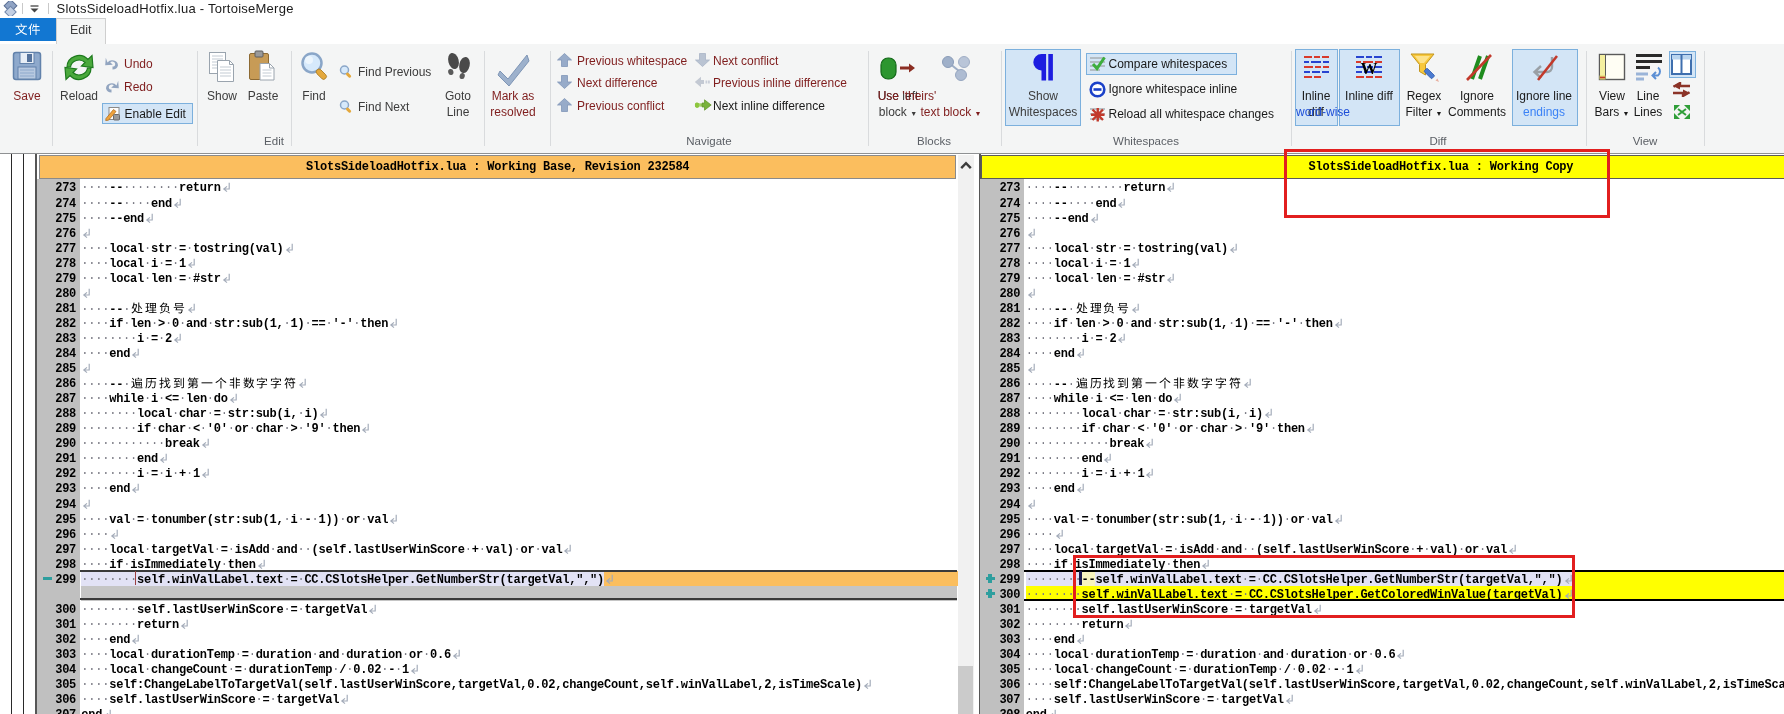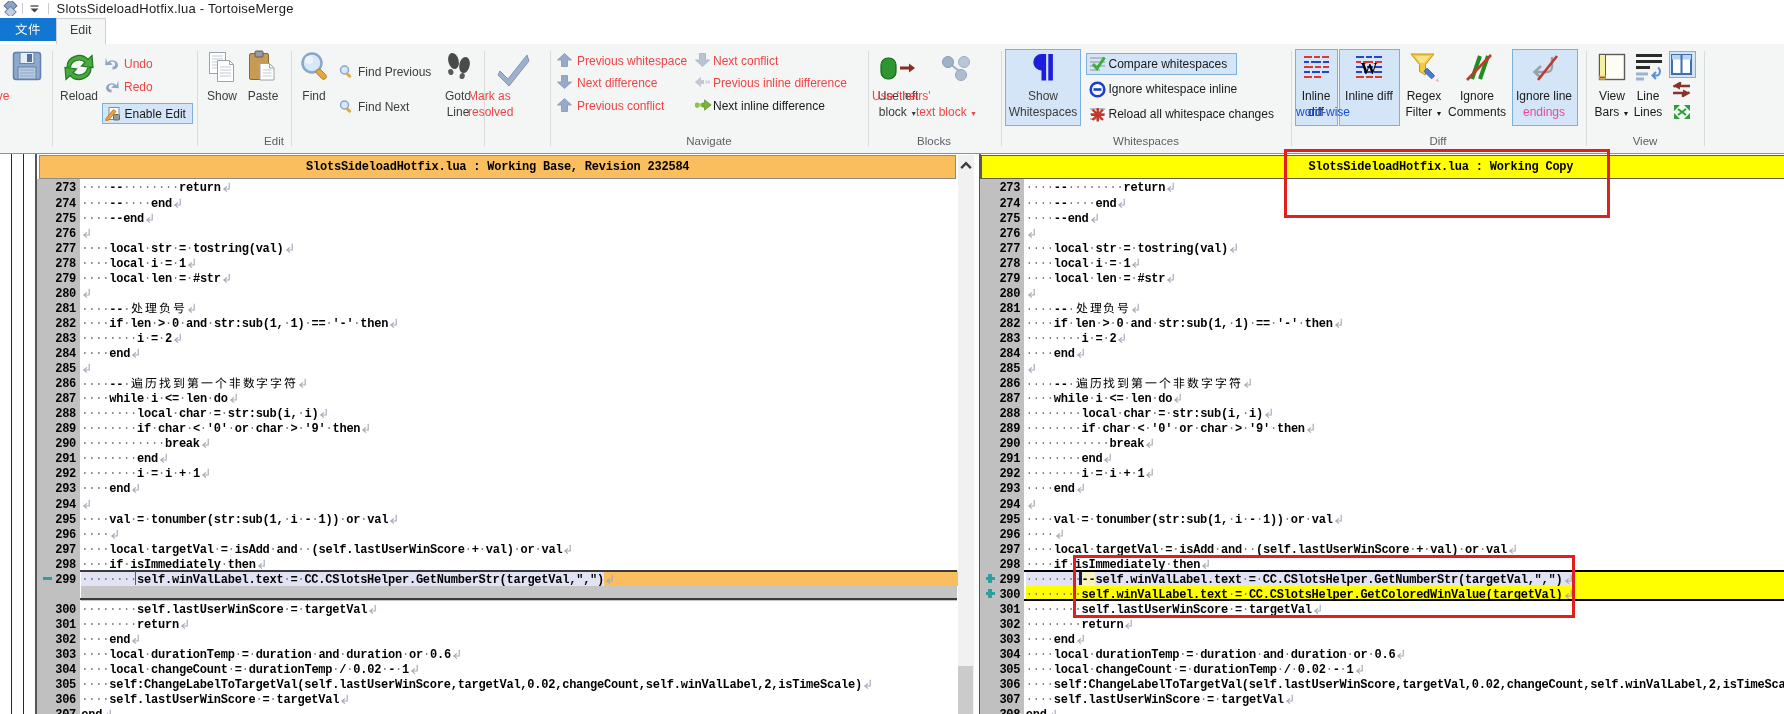"Undo" .lblg { color: #ef4444 -> #7f1d1d; text-align: left -> center }
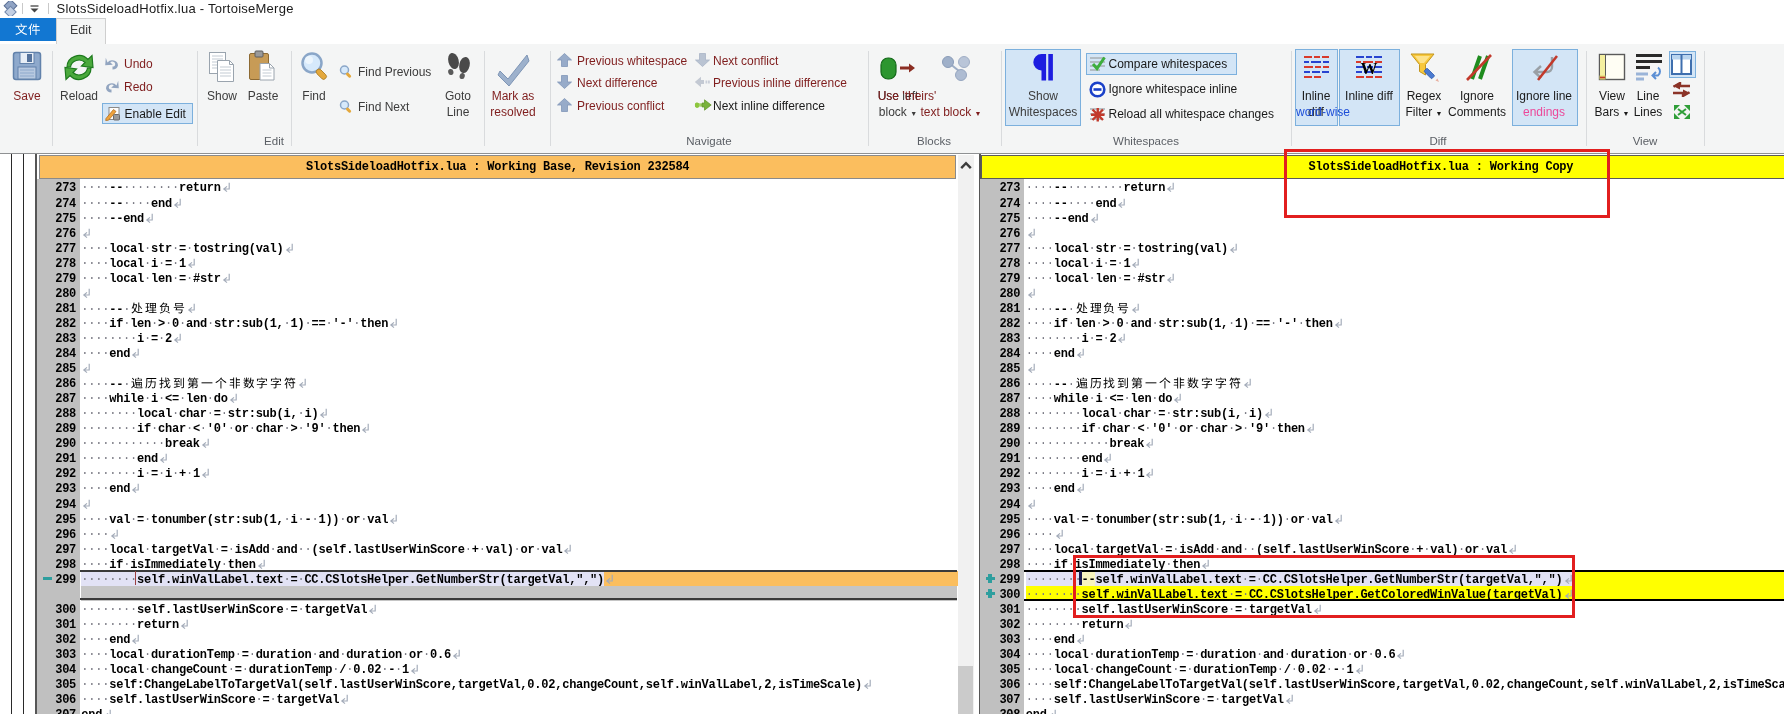"endings" div.lbl { color: #ec4899 -> #3b82f6 }
